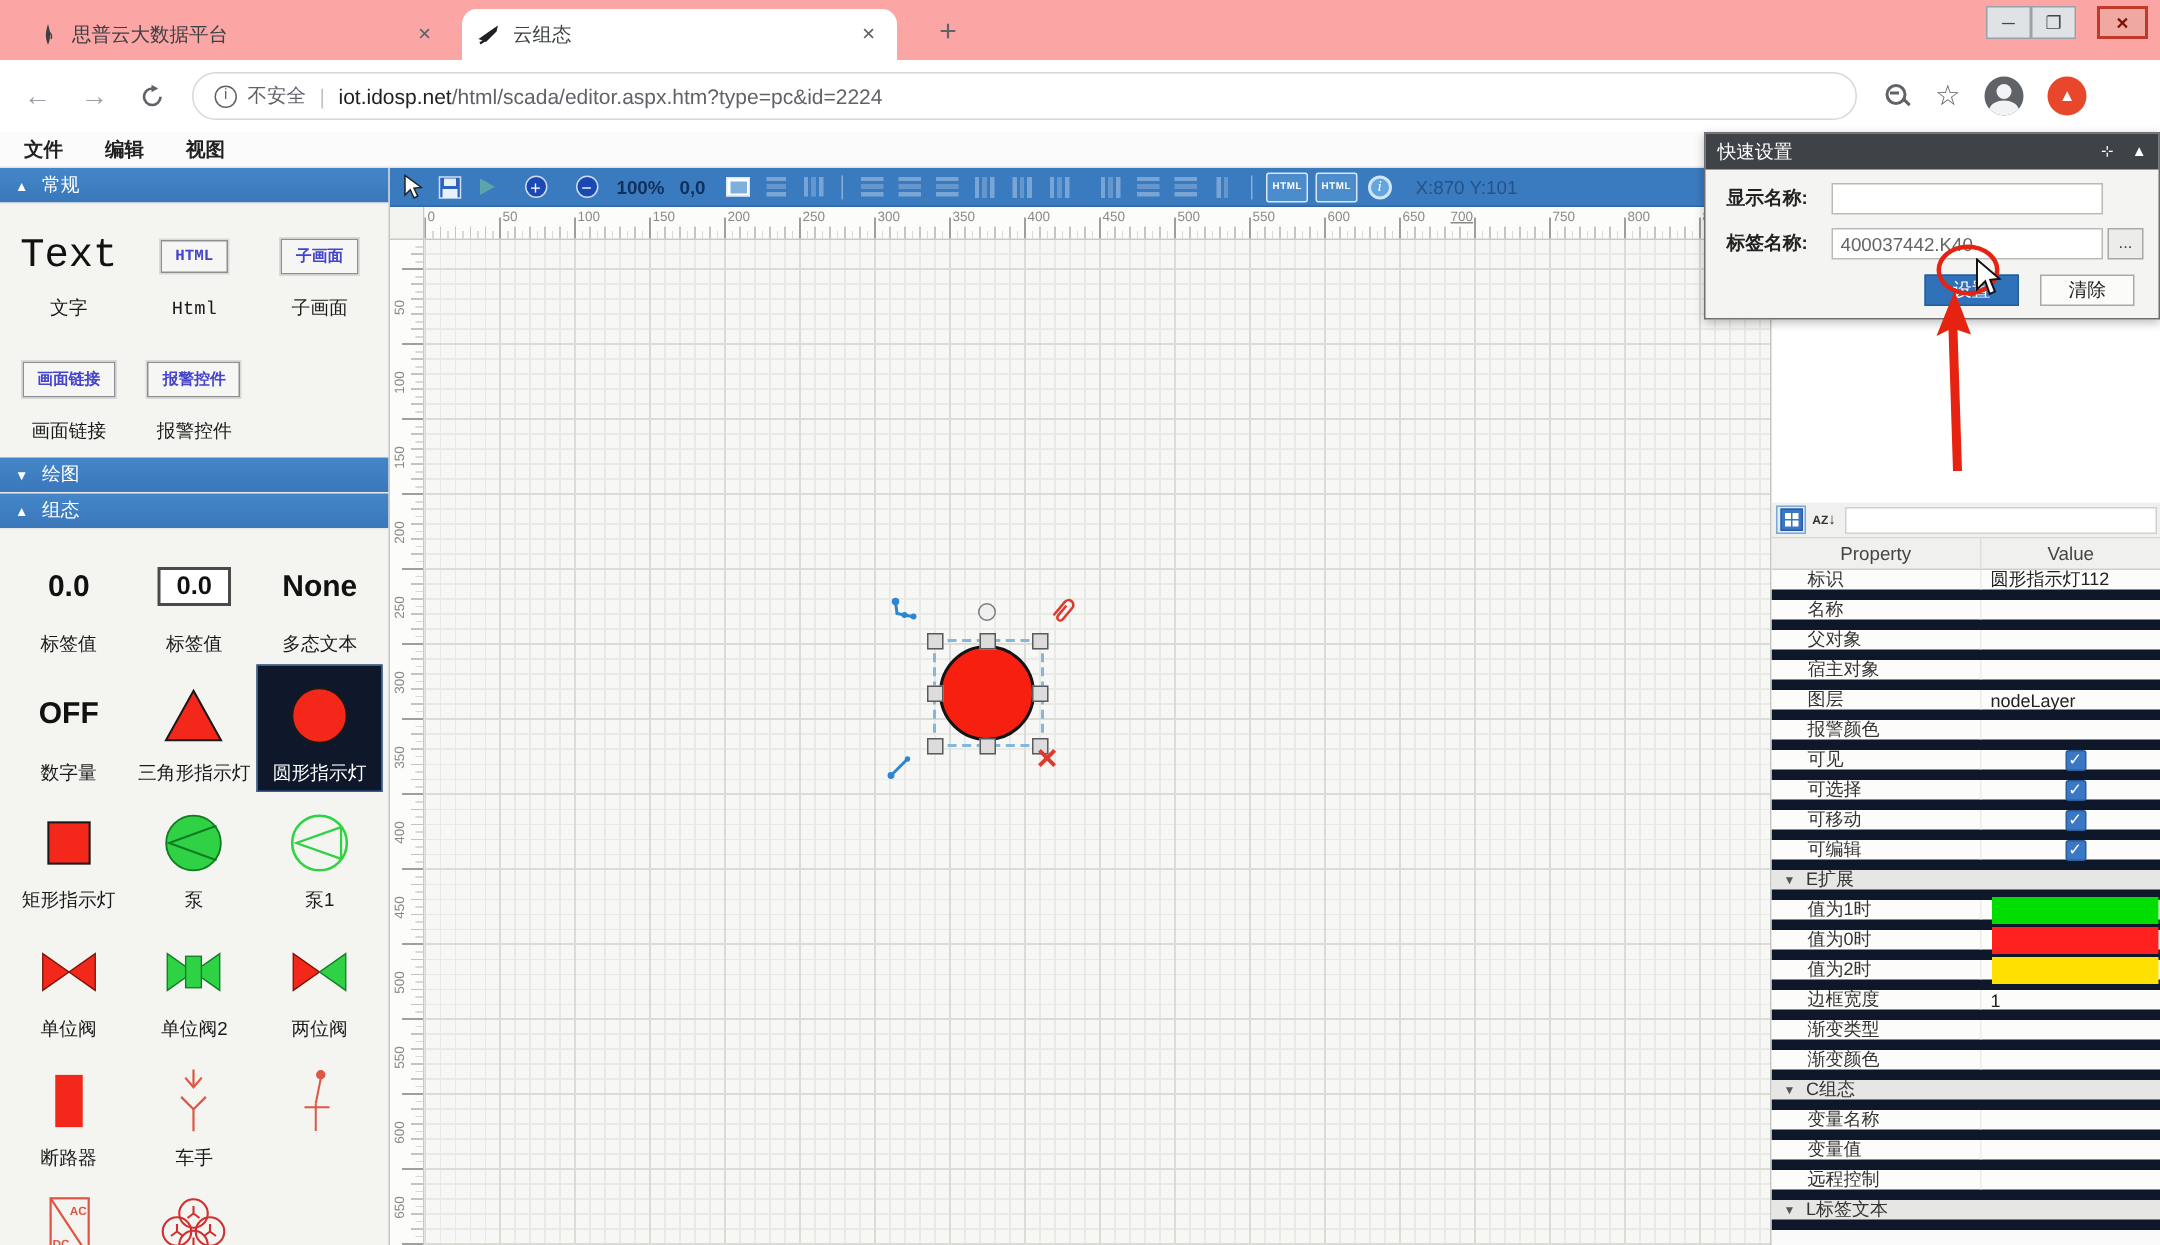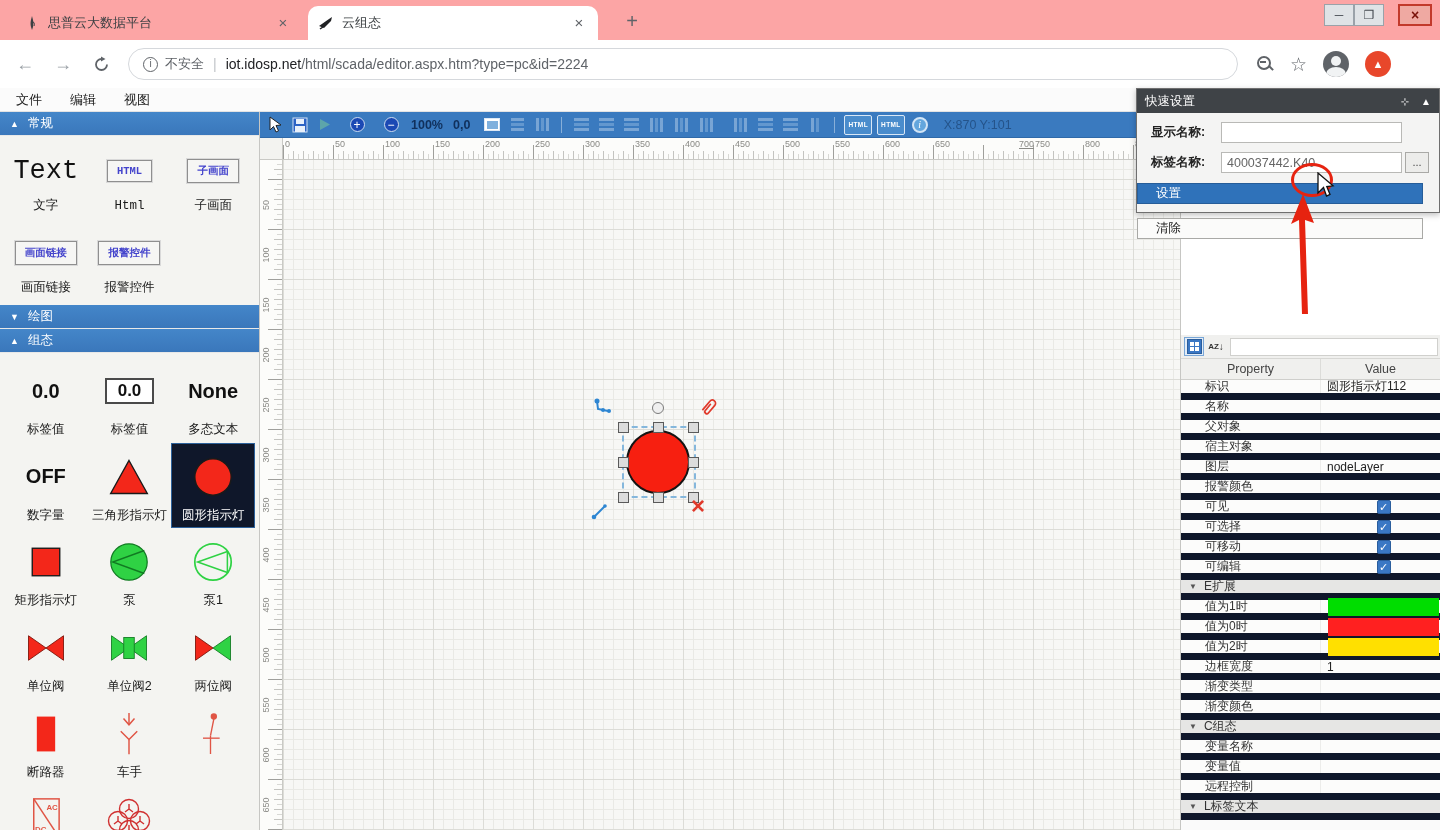"文件" #menubar { font-weight: none -> bold }
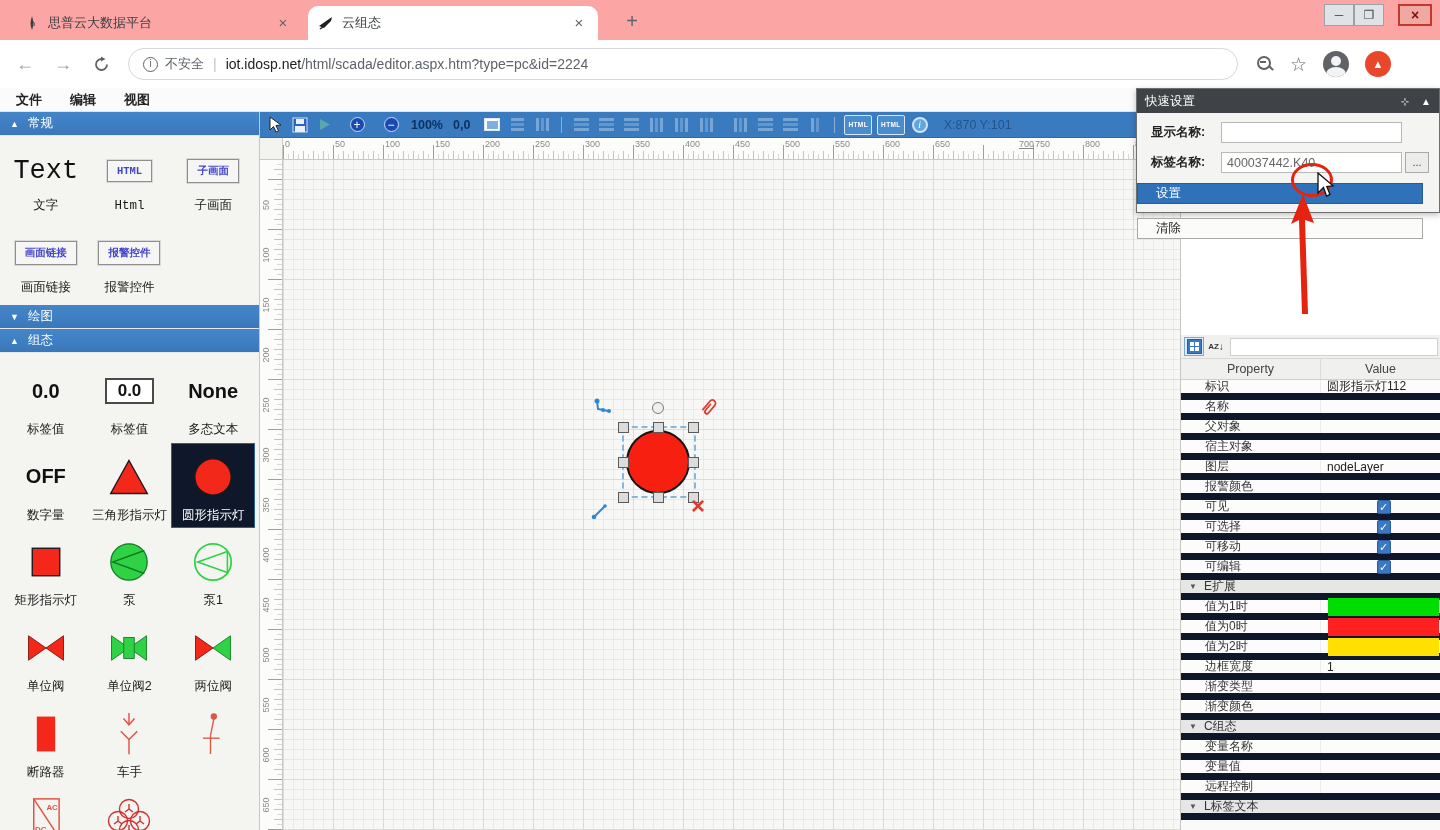"700" span.hnum { left: 736px -> 684px }
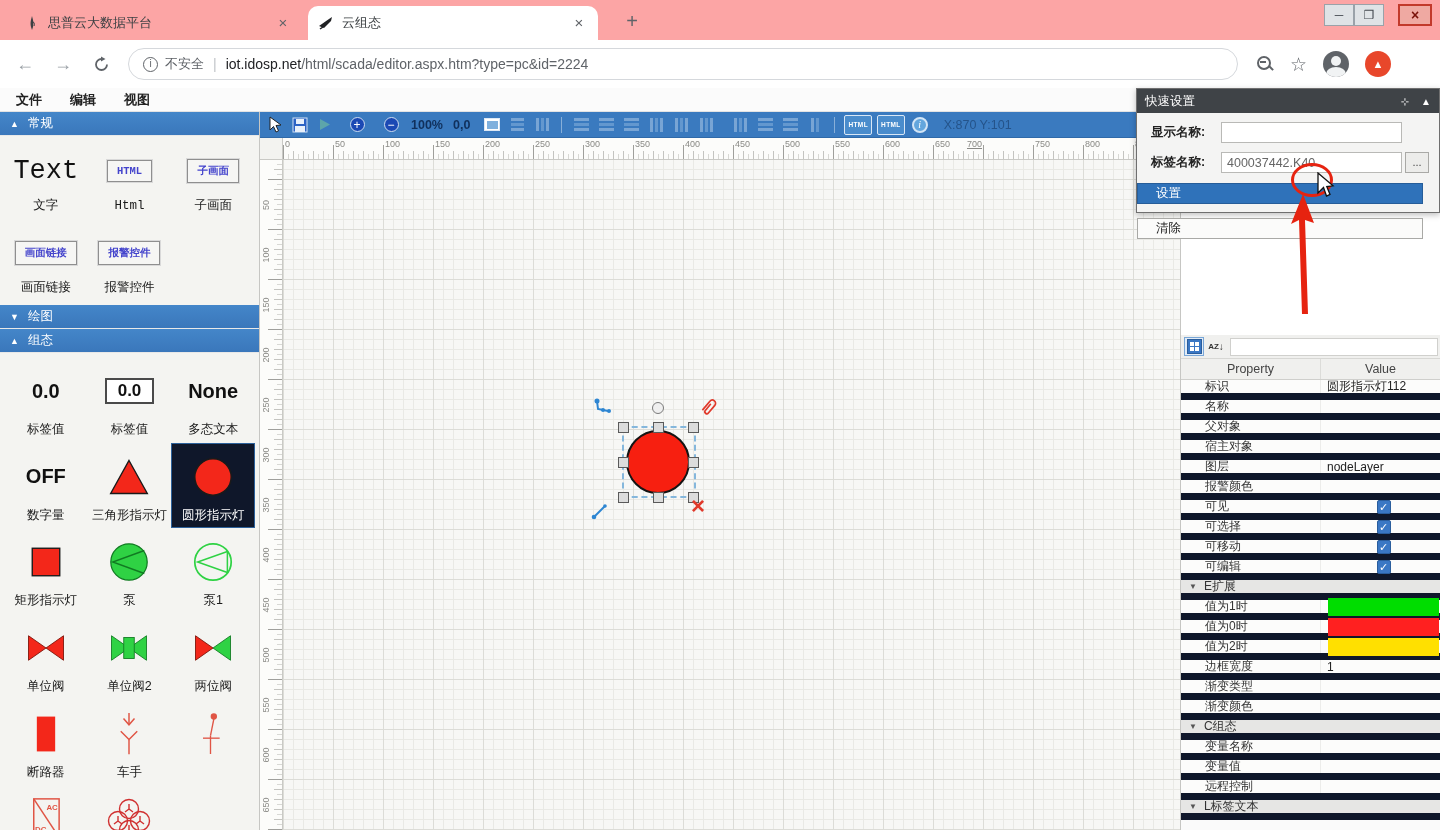"设置" .qs-btnrow { flex-direction: column -> none }
